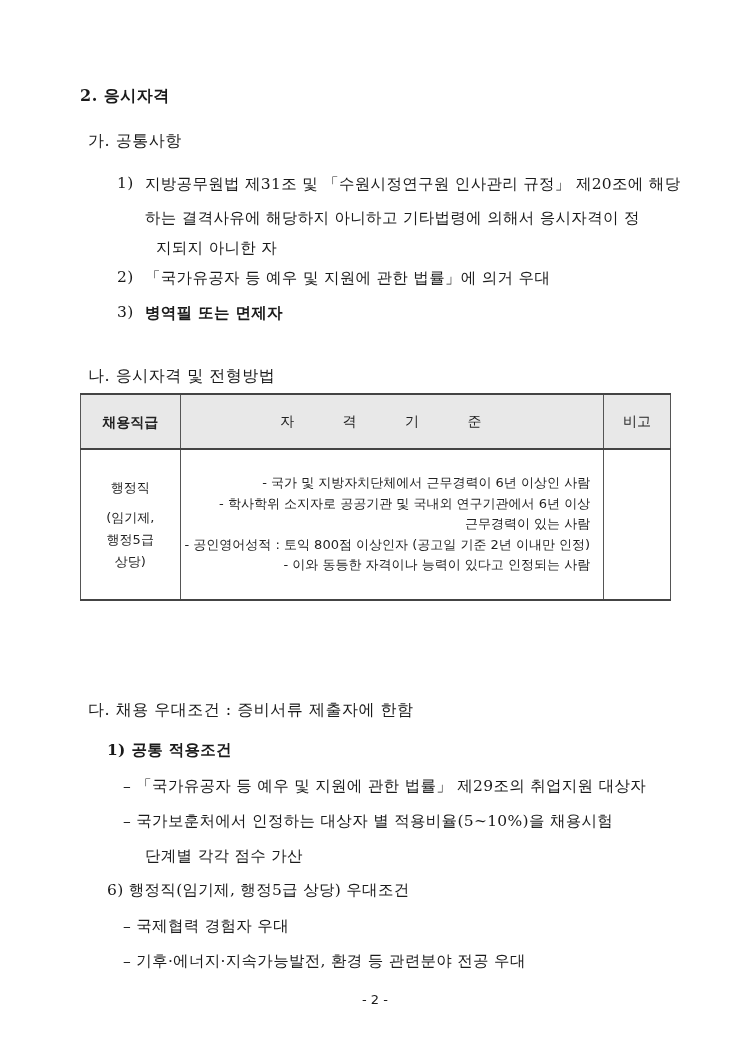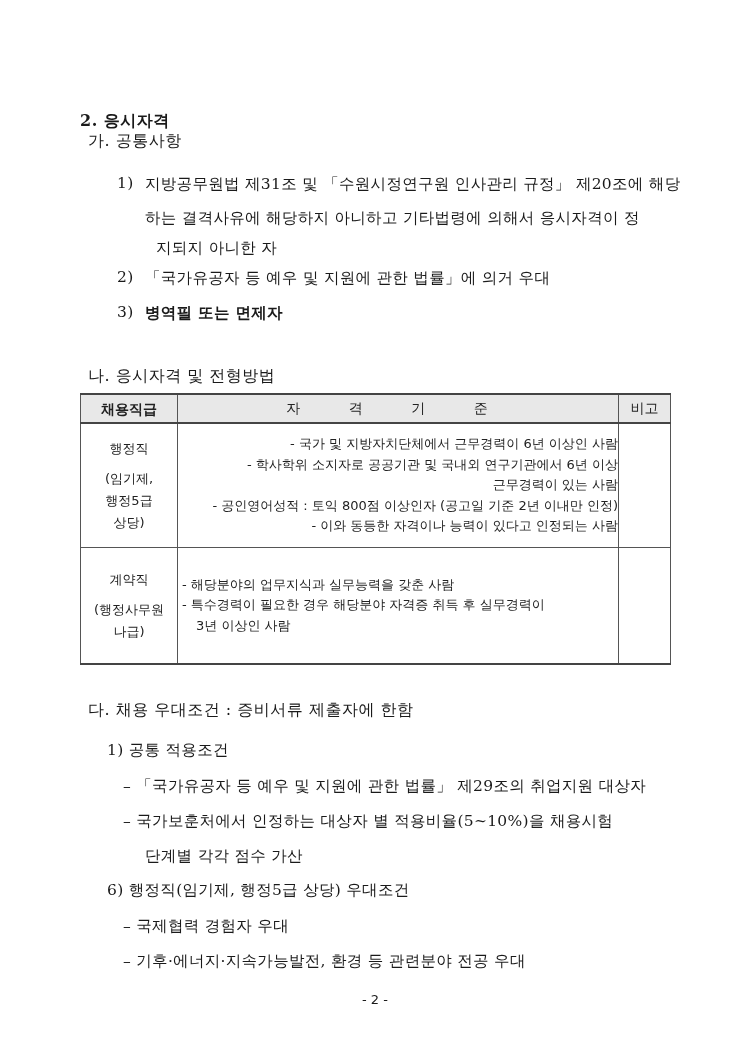"2. 응시자격" .h2 { top: 111px -> 86px }
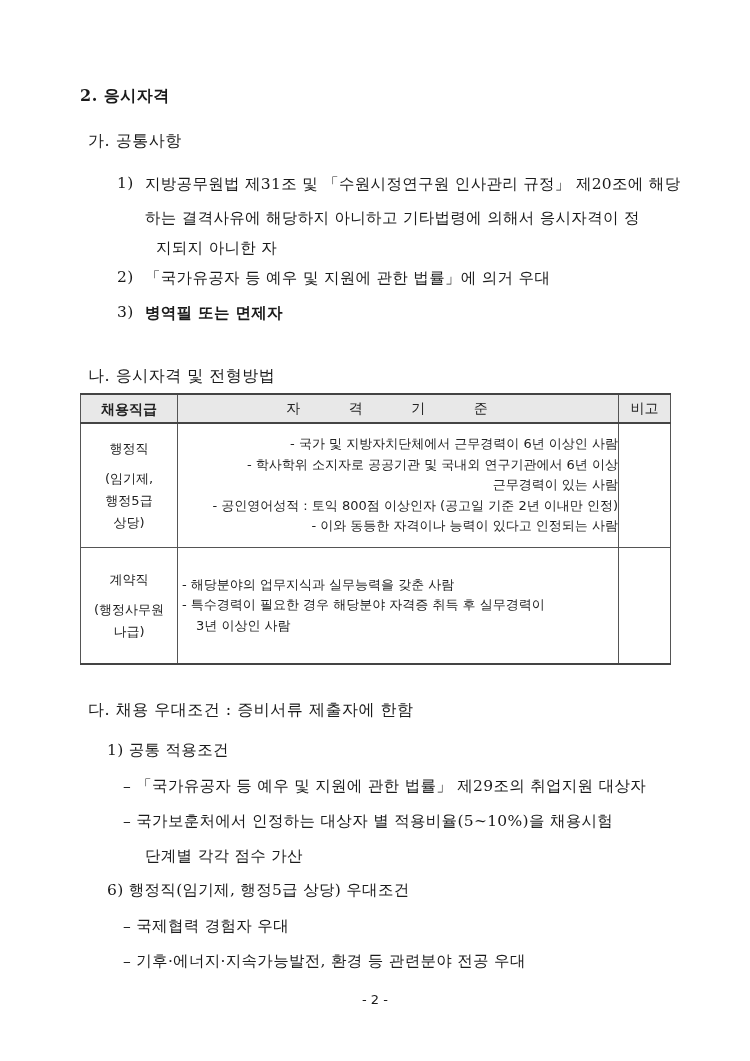"채용직급" .qual-table th, .qual-table td { padding: 0 -> 13px }
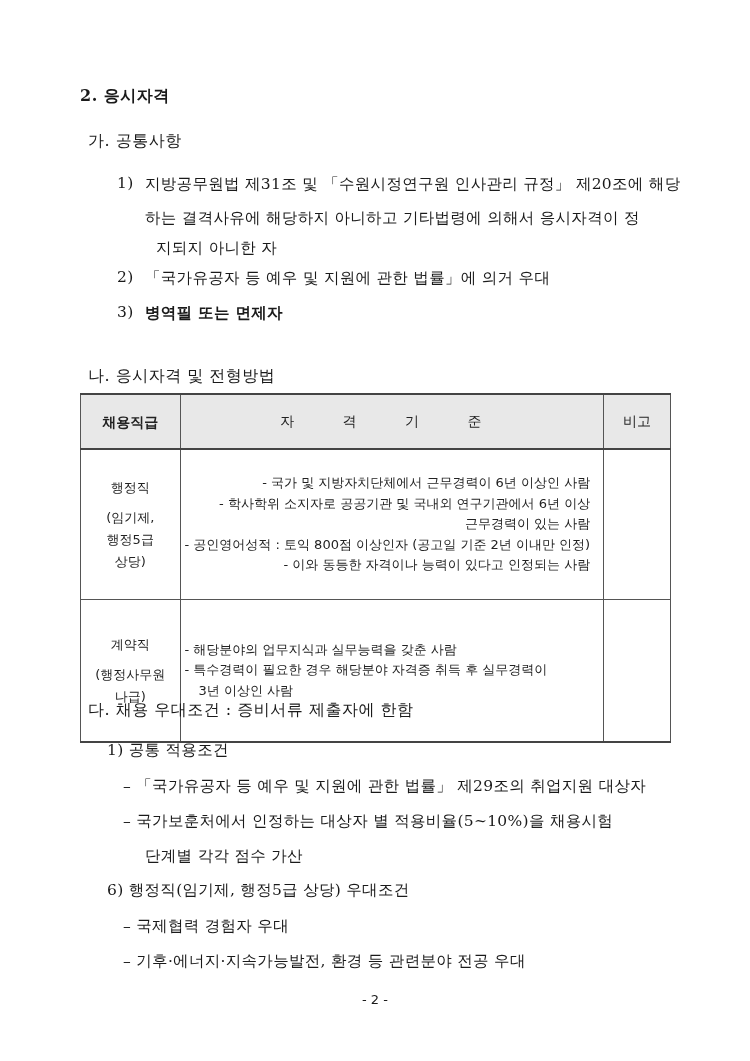"계약직" tr.row2 { html: <tr> <td> <div>계약직</div> <div>(행정사무원</div> <div>나급)</div> </td> <td> <div>- 해당분야의 업무지식과 실무능력을 갖춘 사람</div> <div>- 특수경력이 필요한 경우 해당분야 자격증 취득 후 실무경력이</div> <div>3년 이상인 사람</div> </td> <td></td> </tr> -> none }
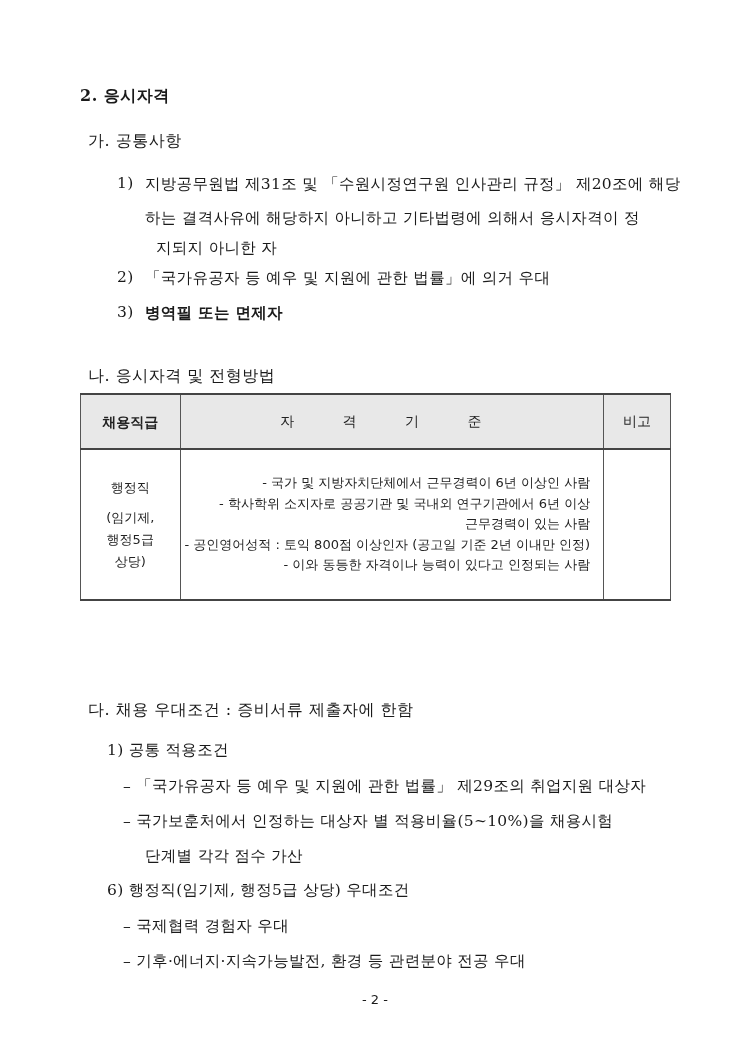"1) 공통 적용조건" div.abs { font-weight: none -> bold }
